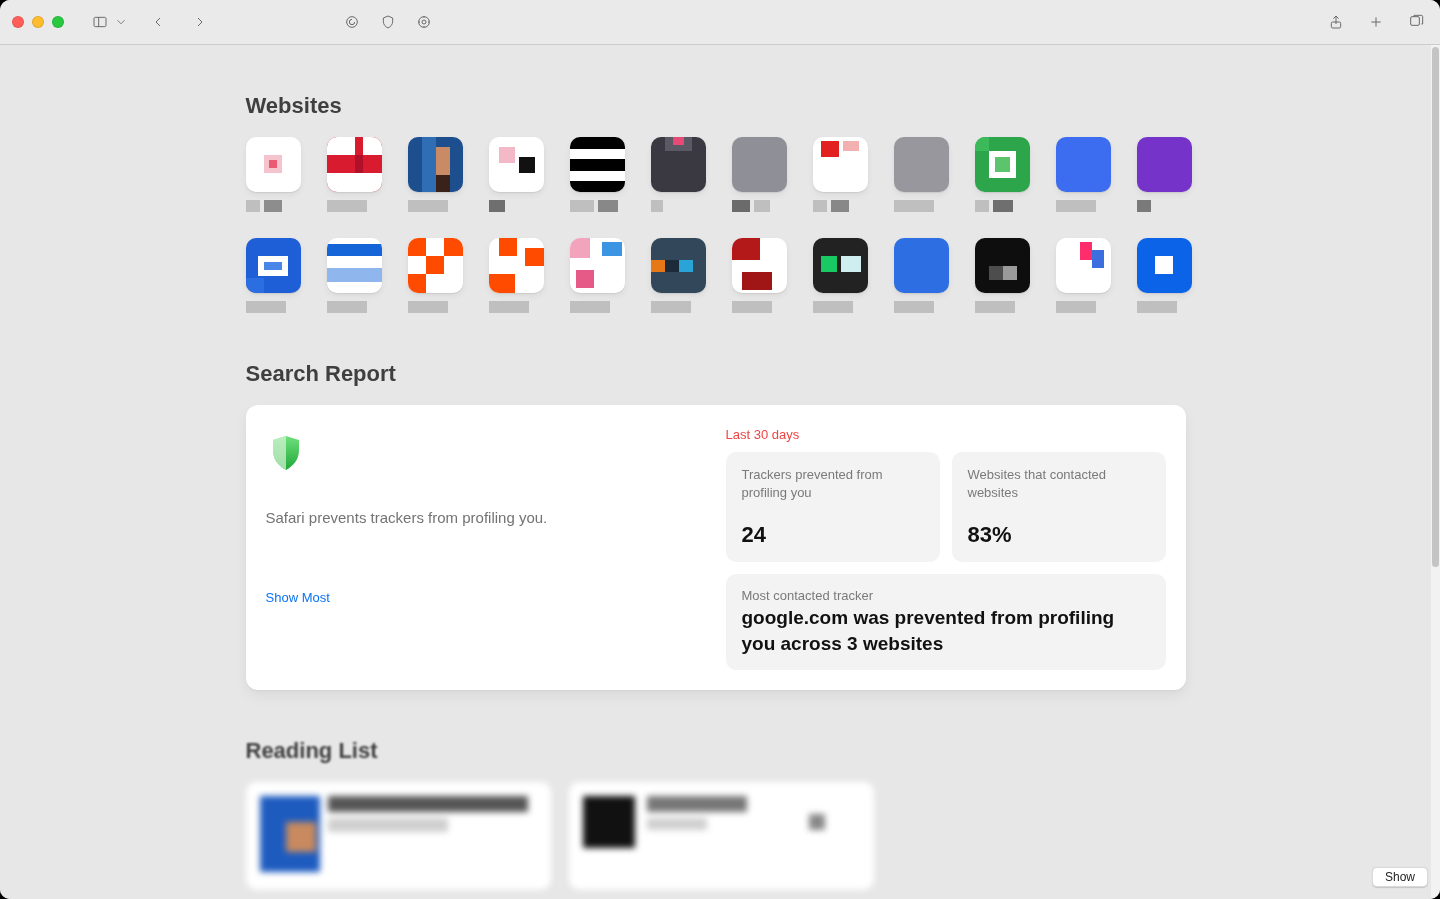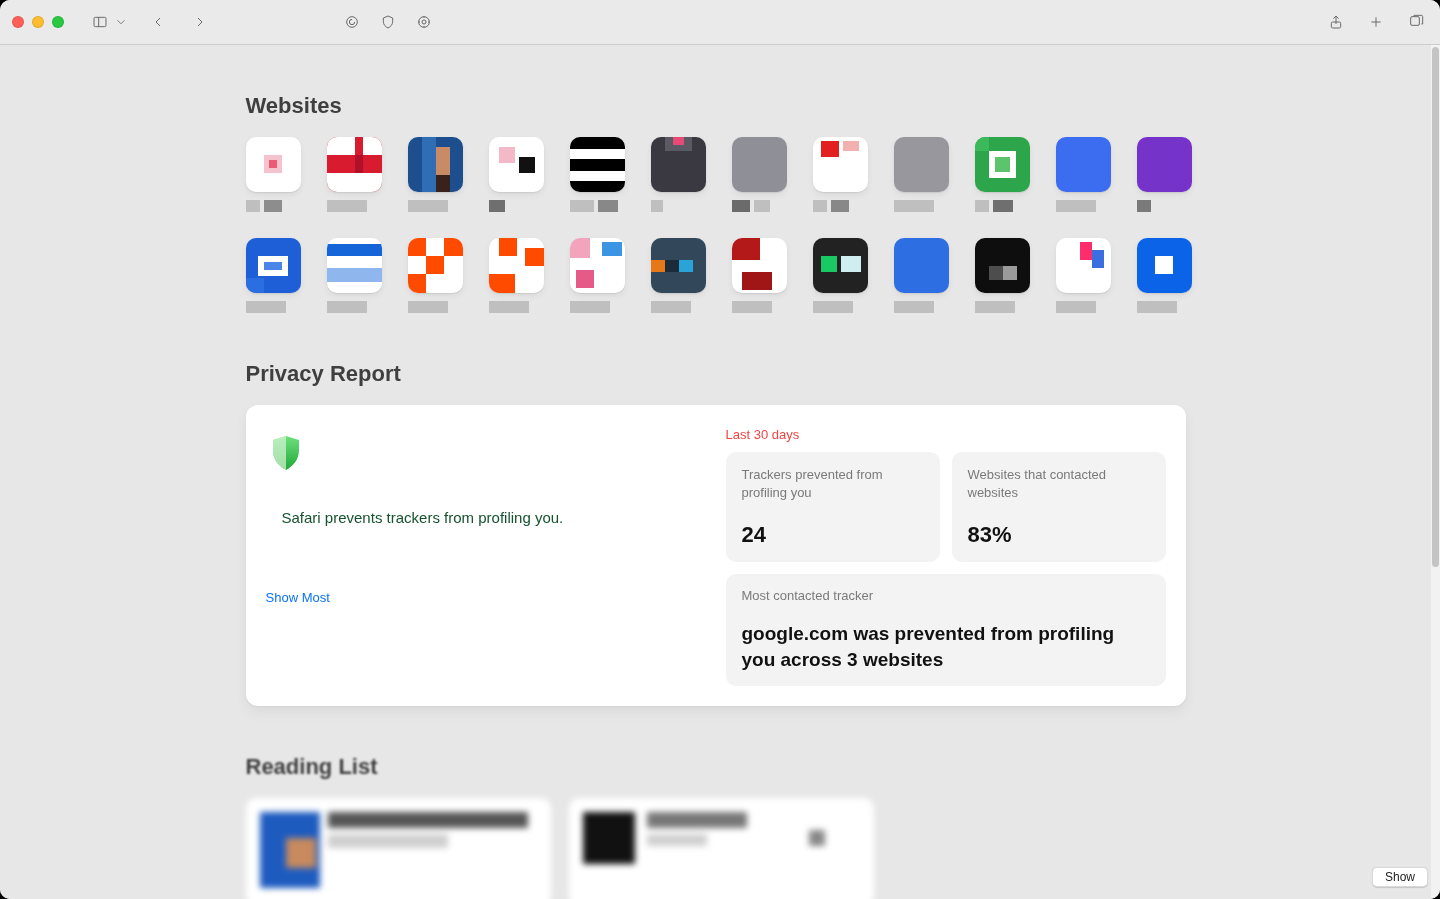"Privacy Report" h2.sec-title { text: Privacy -> Search }
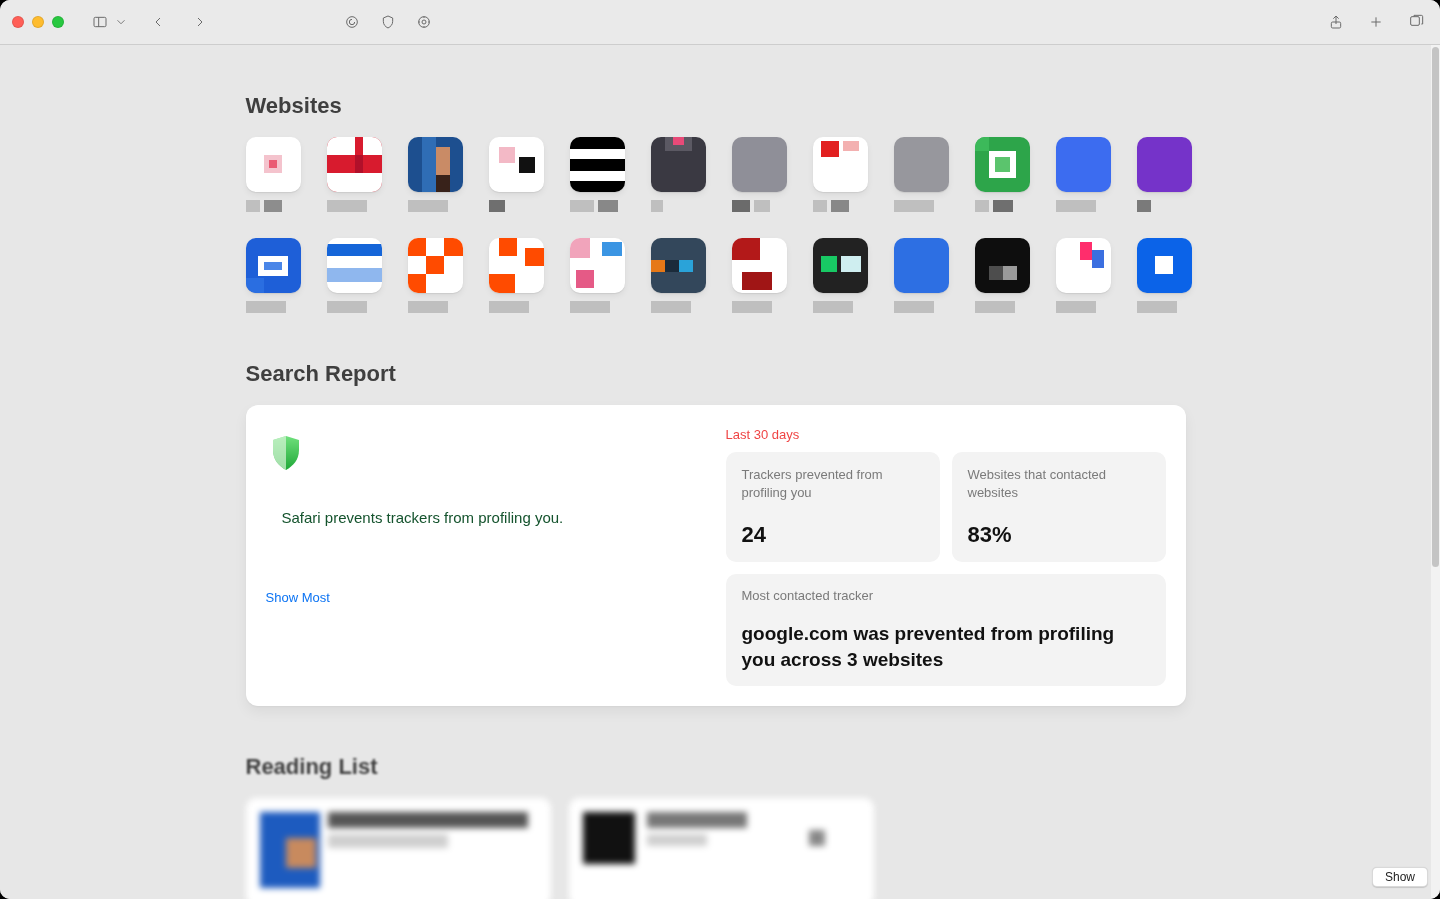"Safari prevents trackers from profiling" .prv-text { color: #14532d -> #737373; margin-left: 16px -> none }
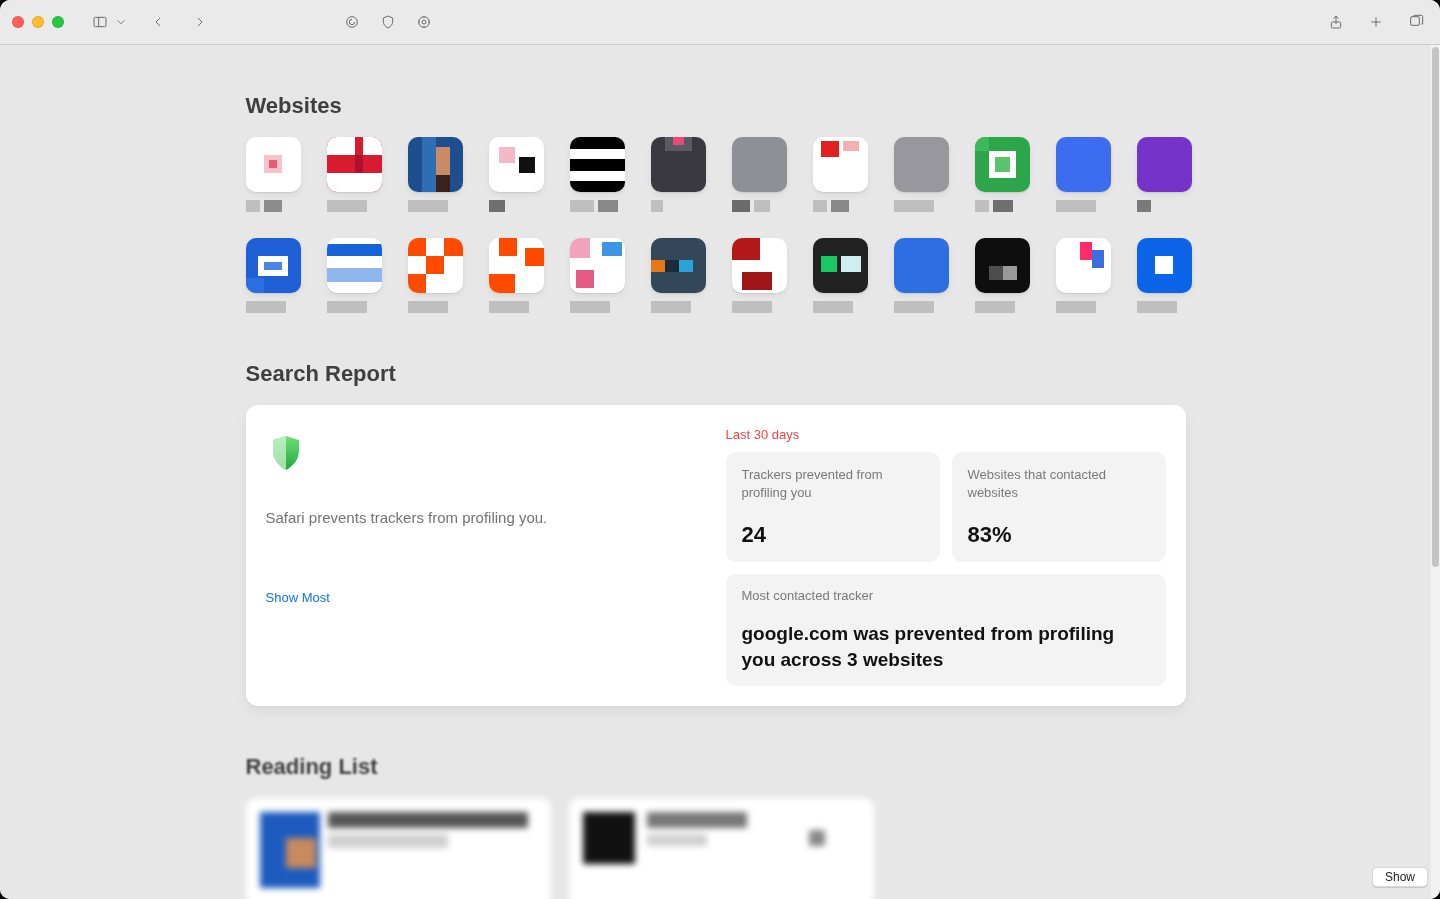"Most contacted tracker" .tracker-box .lbl { margin-bottom: 18px -> 2px }
